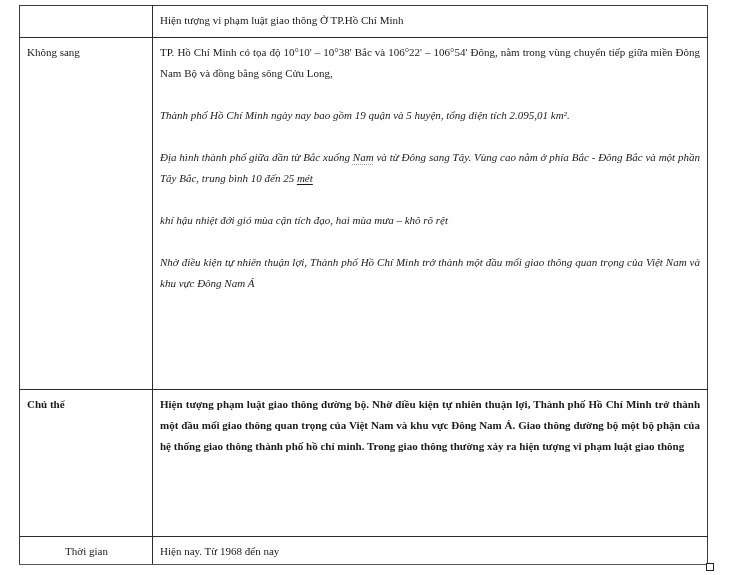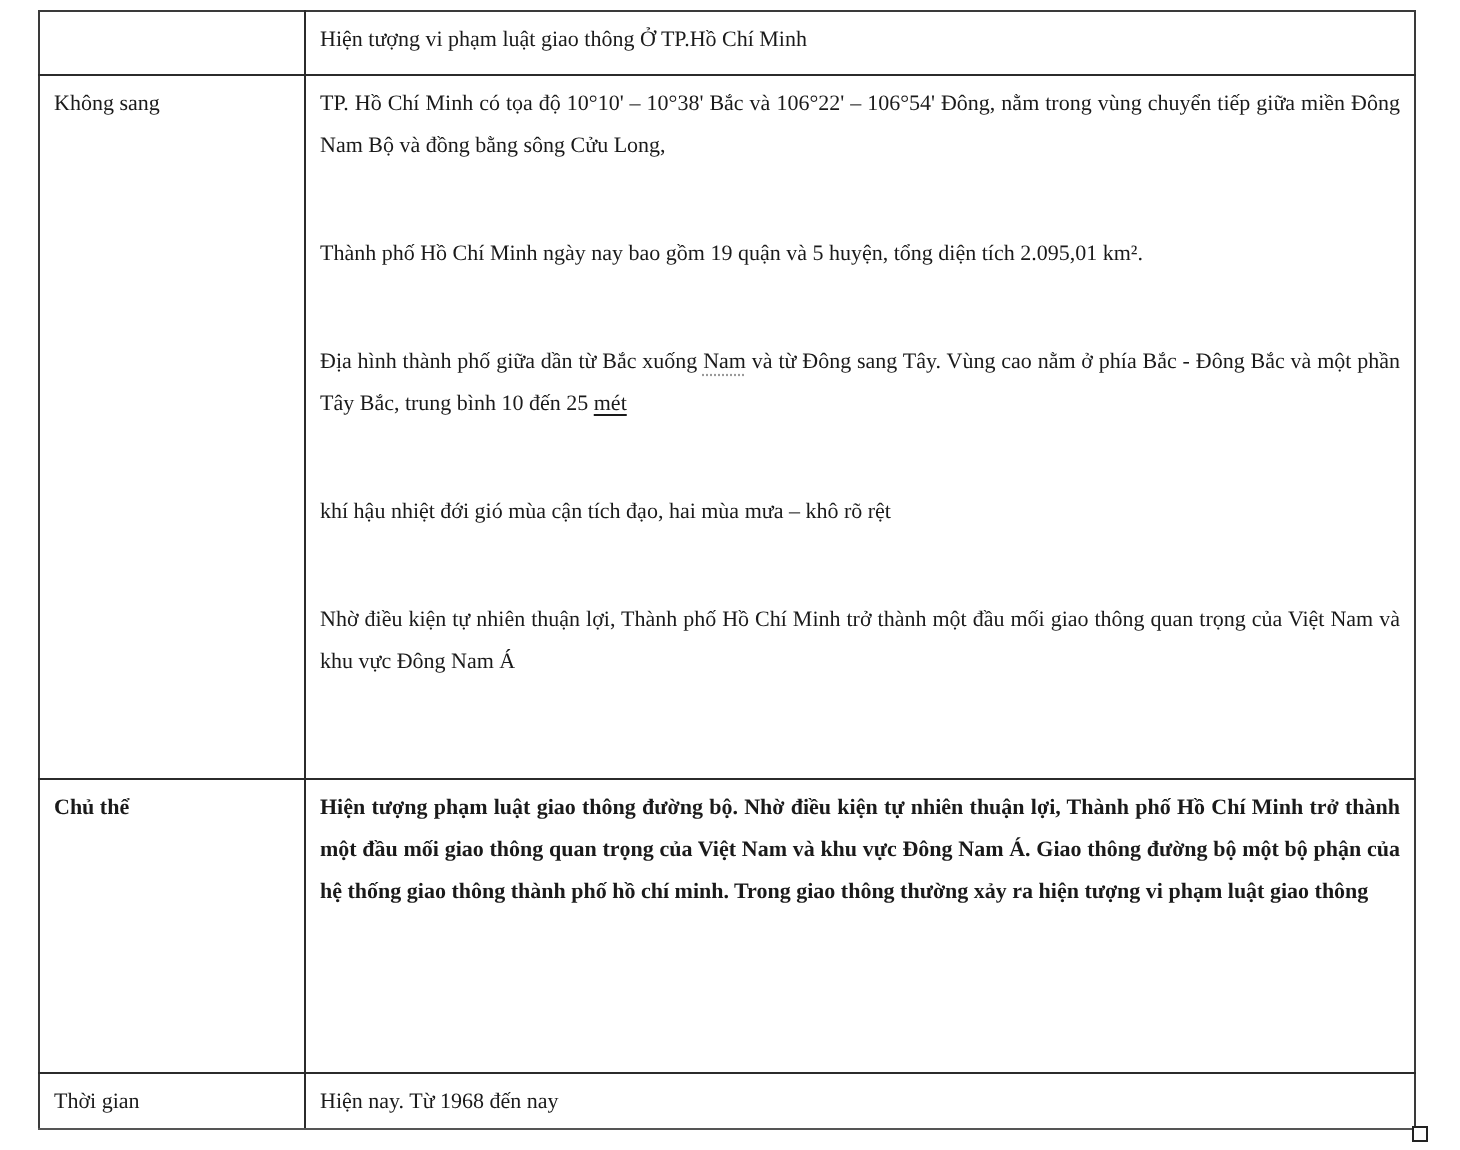"Thành phố Hồ Chí Minh" .para + .para { font-style: none -> italic; margin-top: 33px -> 21px }
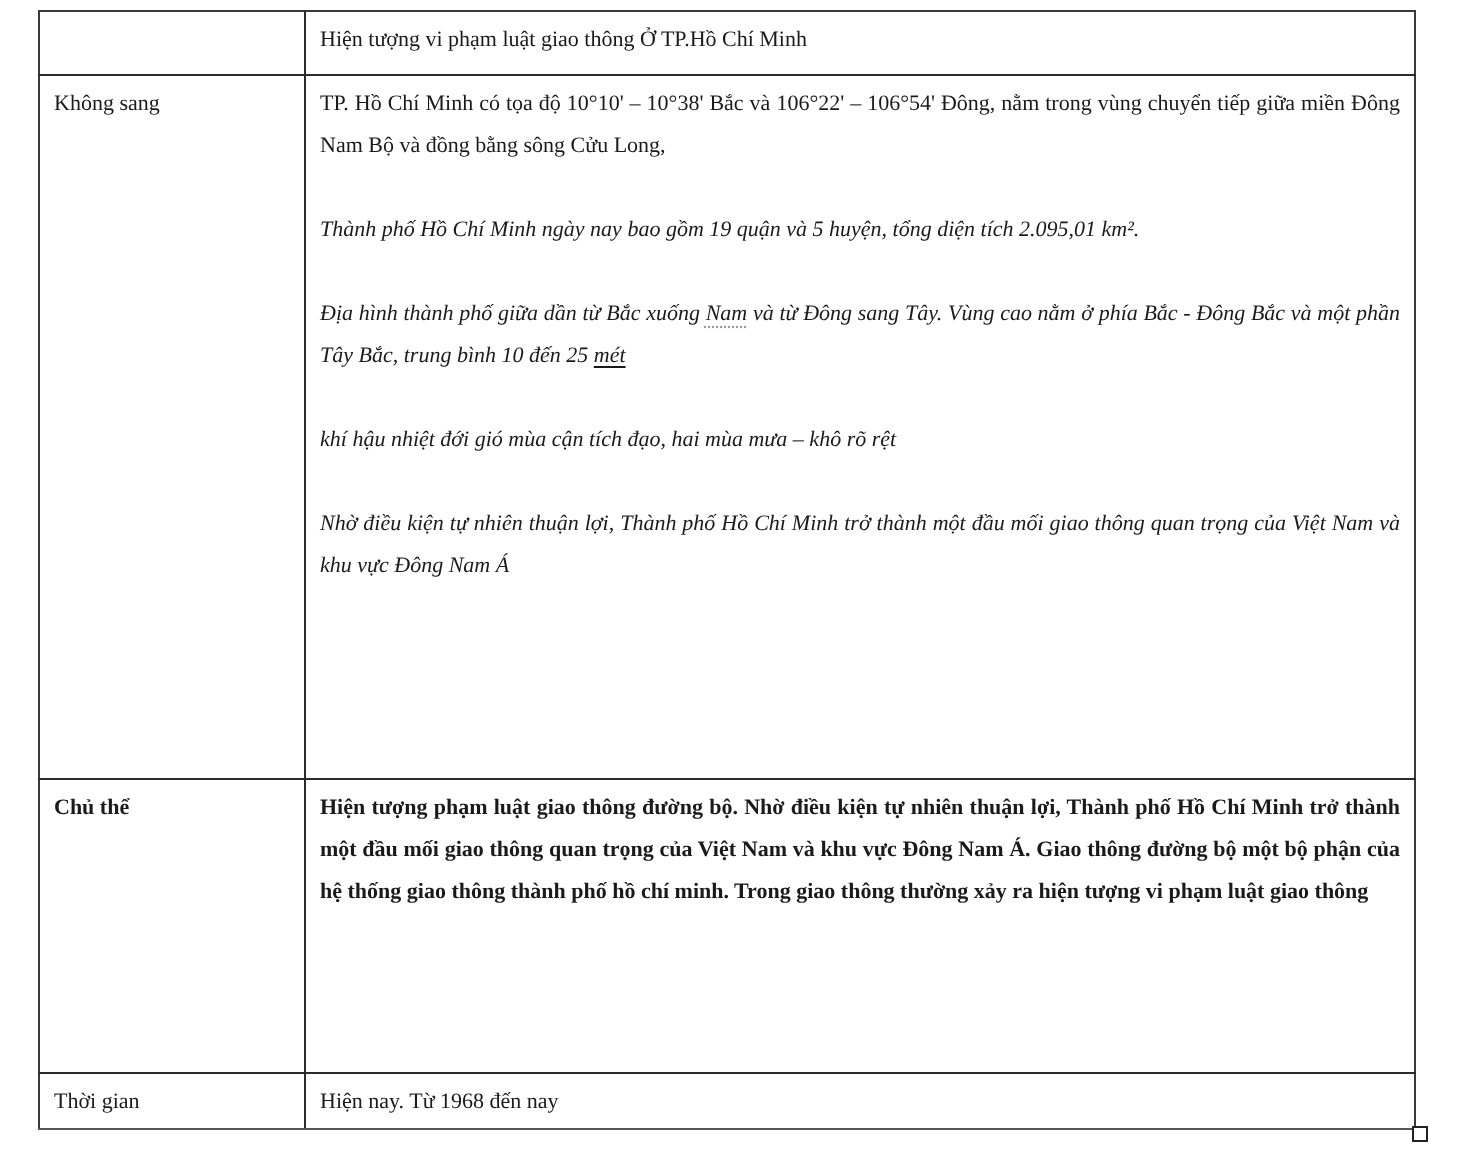"Thời gian" .row-time td { text-align: none -> center }
